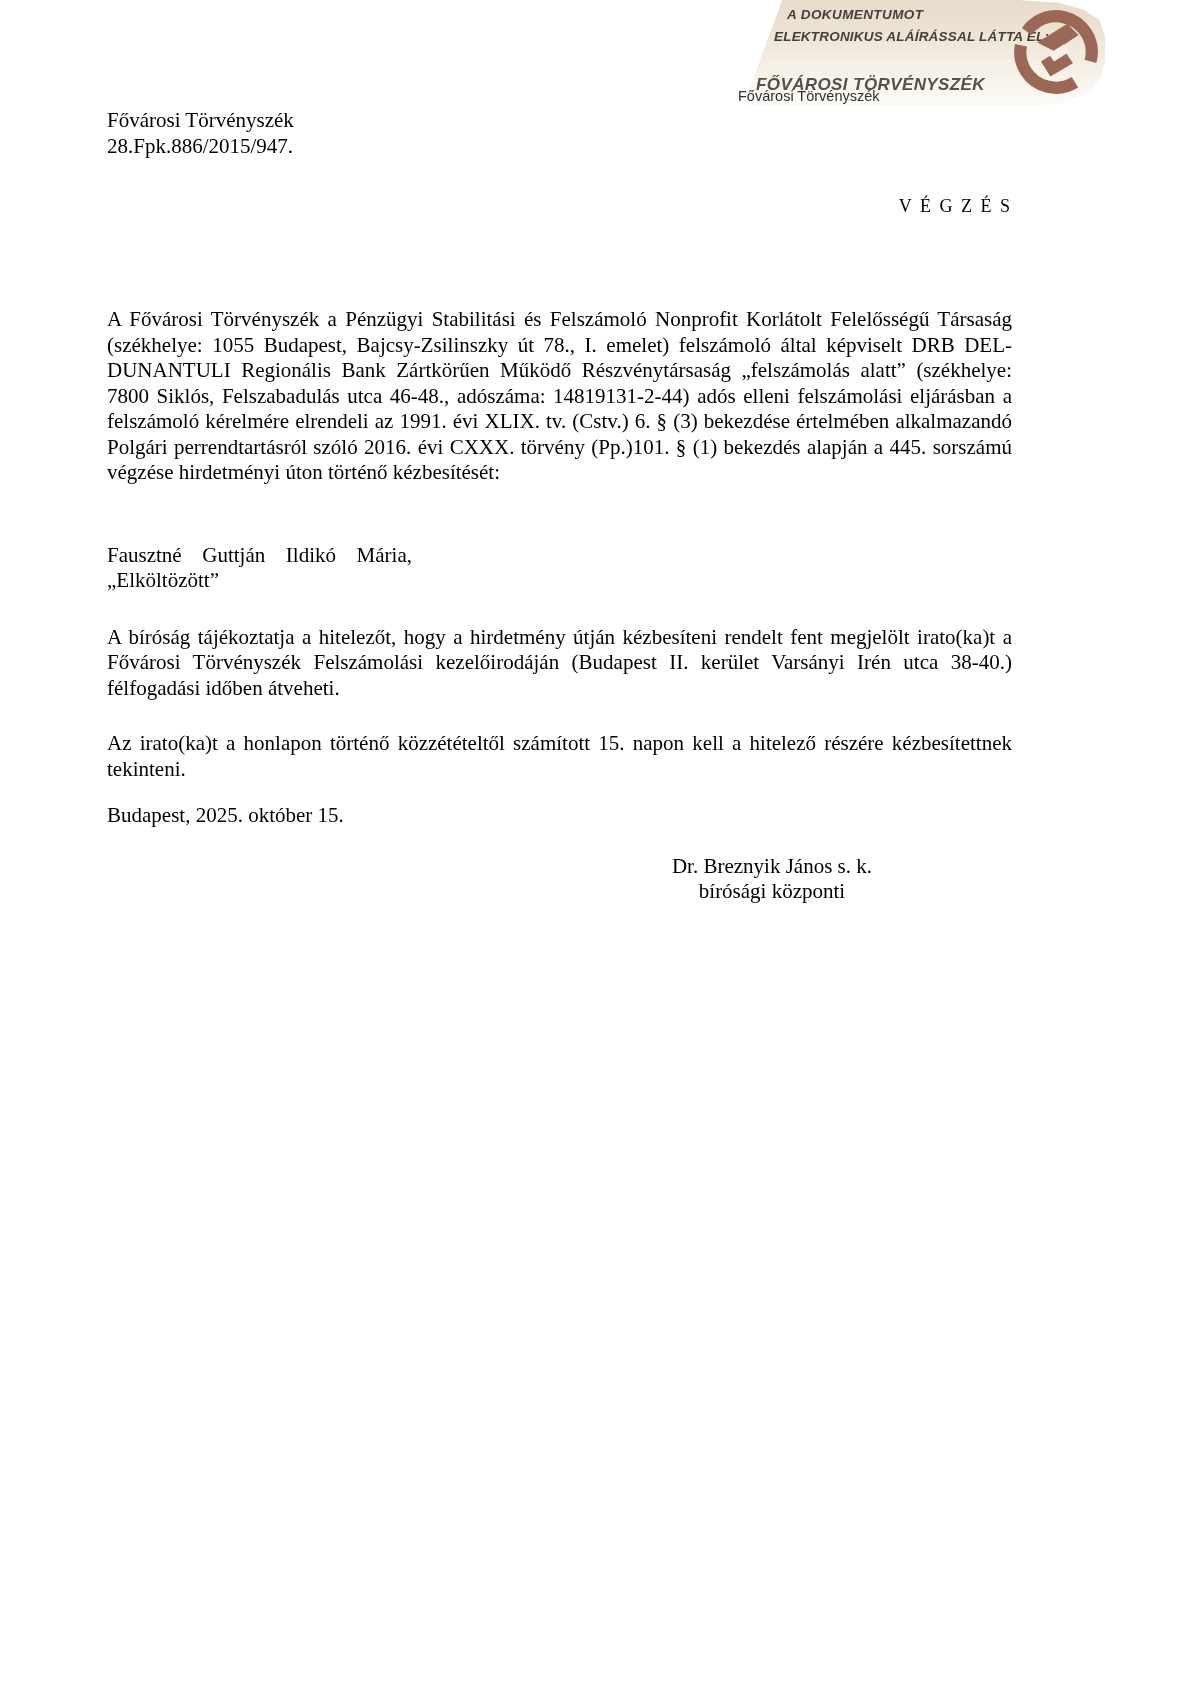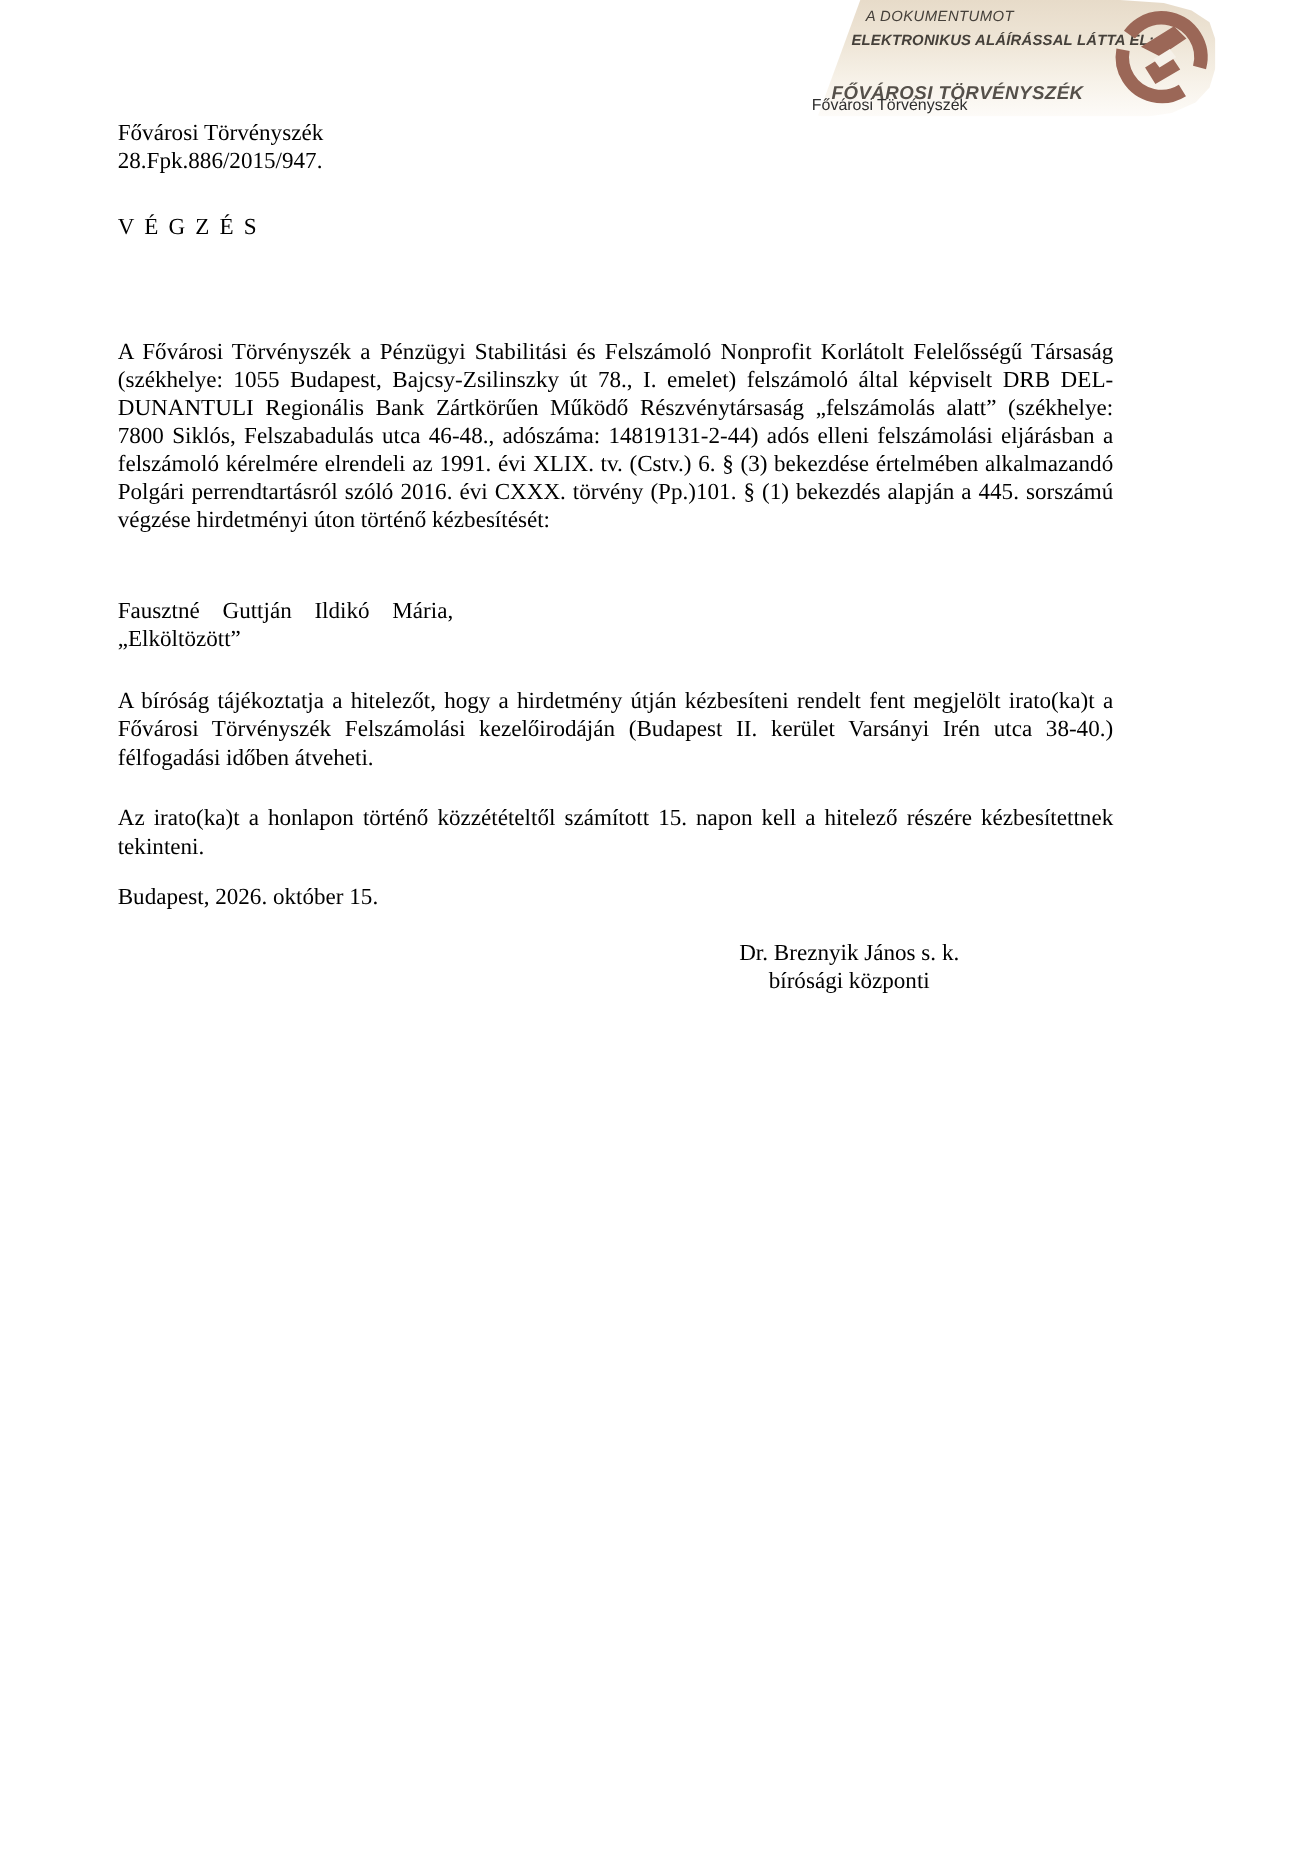"A DOKUMENTUMOT" .s1 { font-weight: 400 -> 700 }
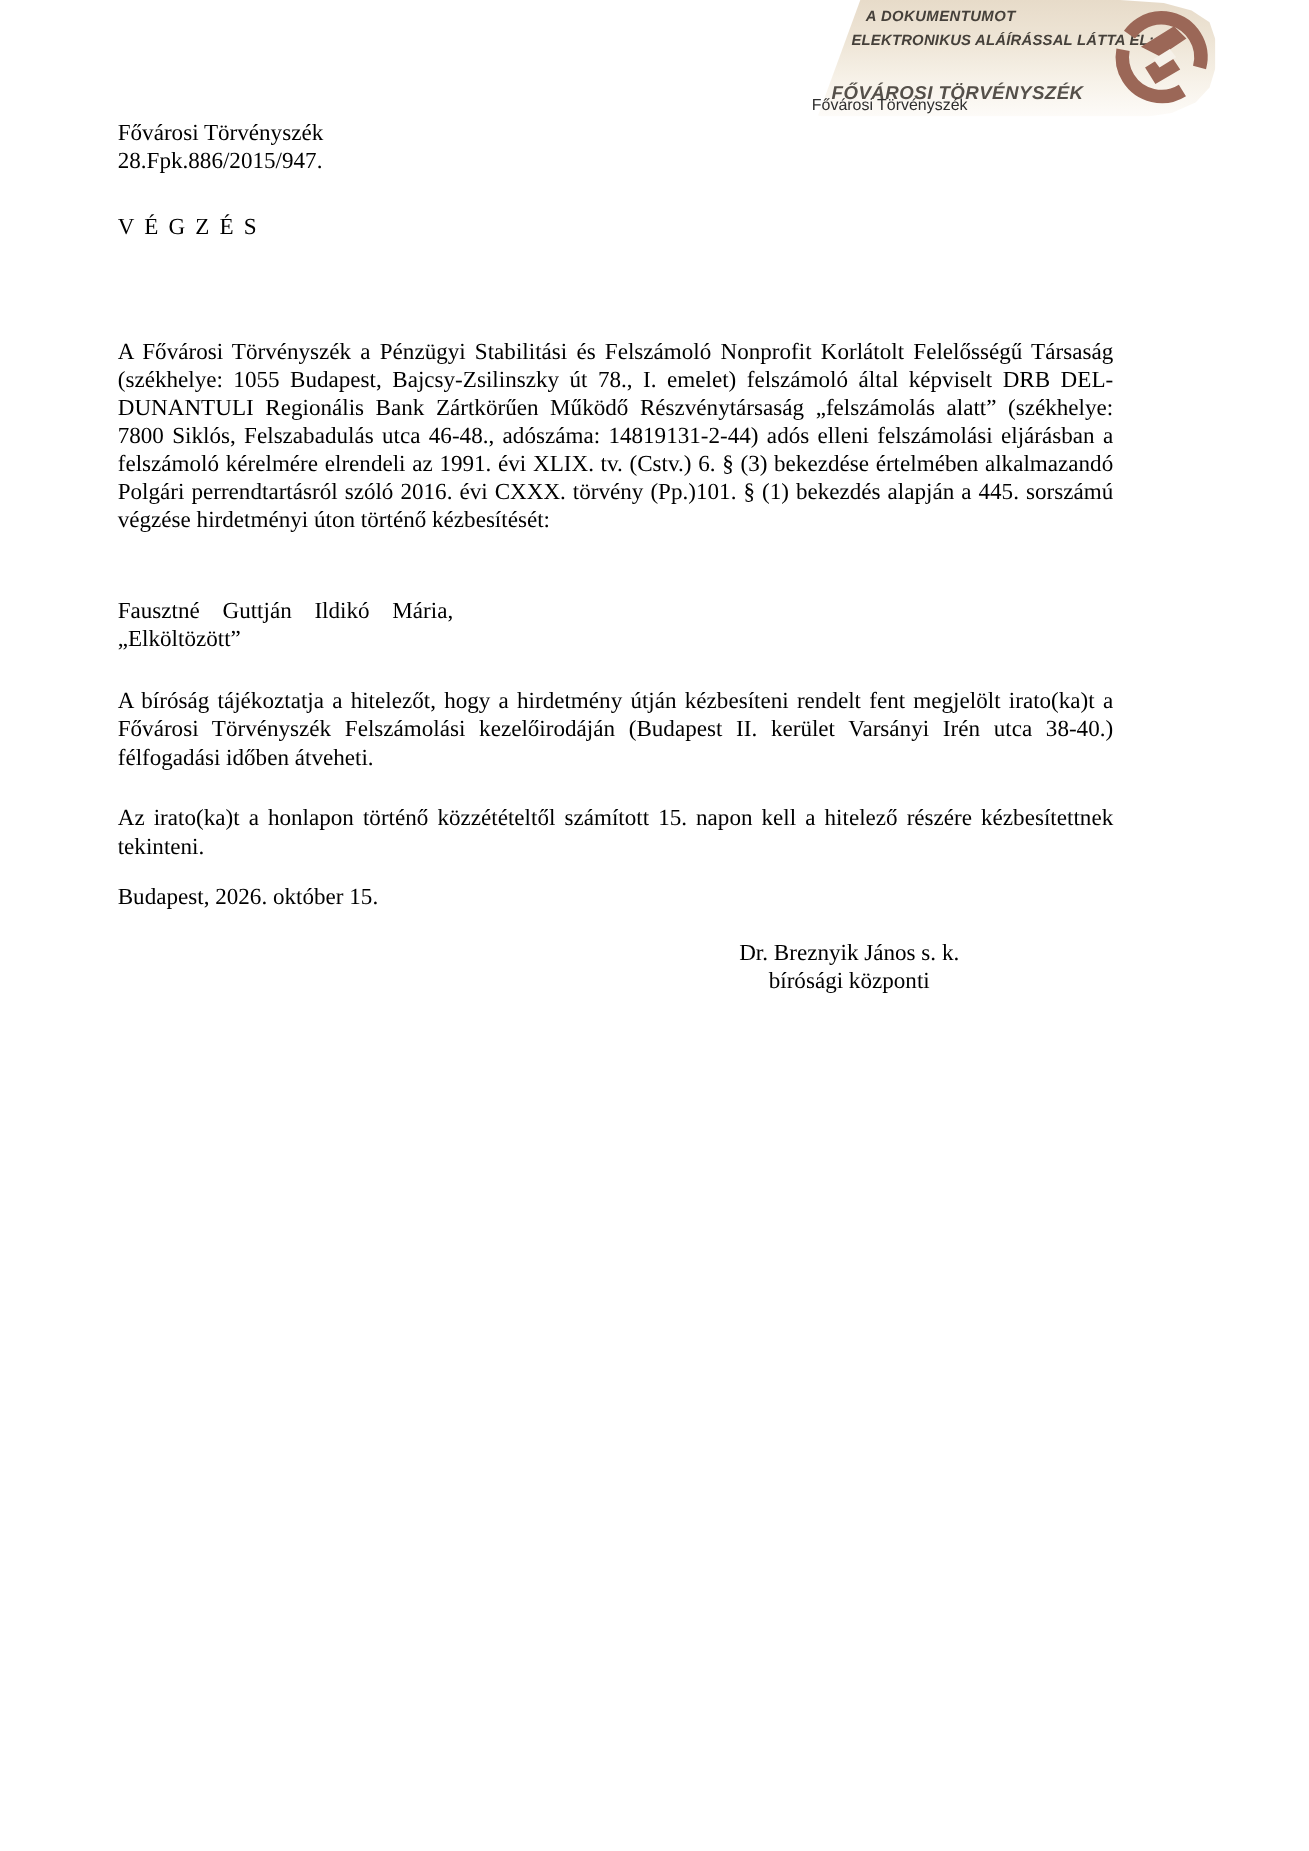"V É G Z É" .doc-title { font-size: 21px -> 18px; text-align: left -> right }
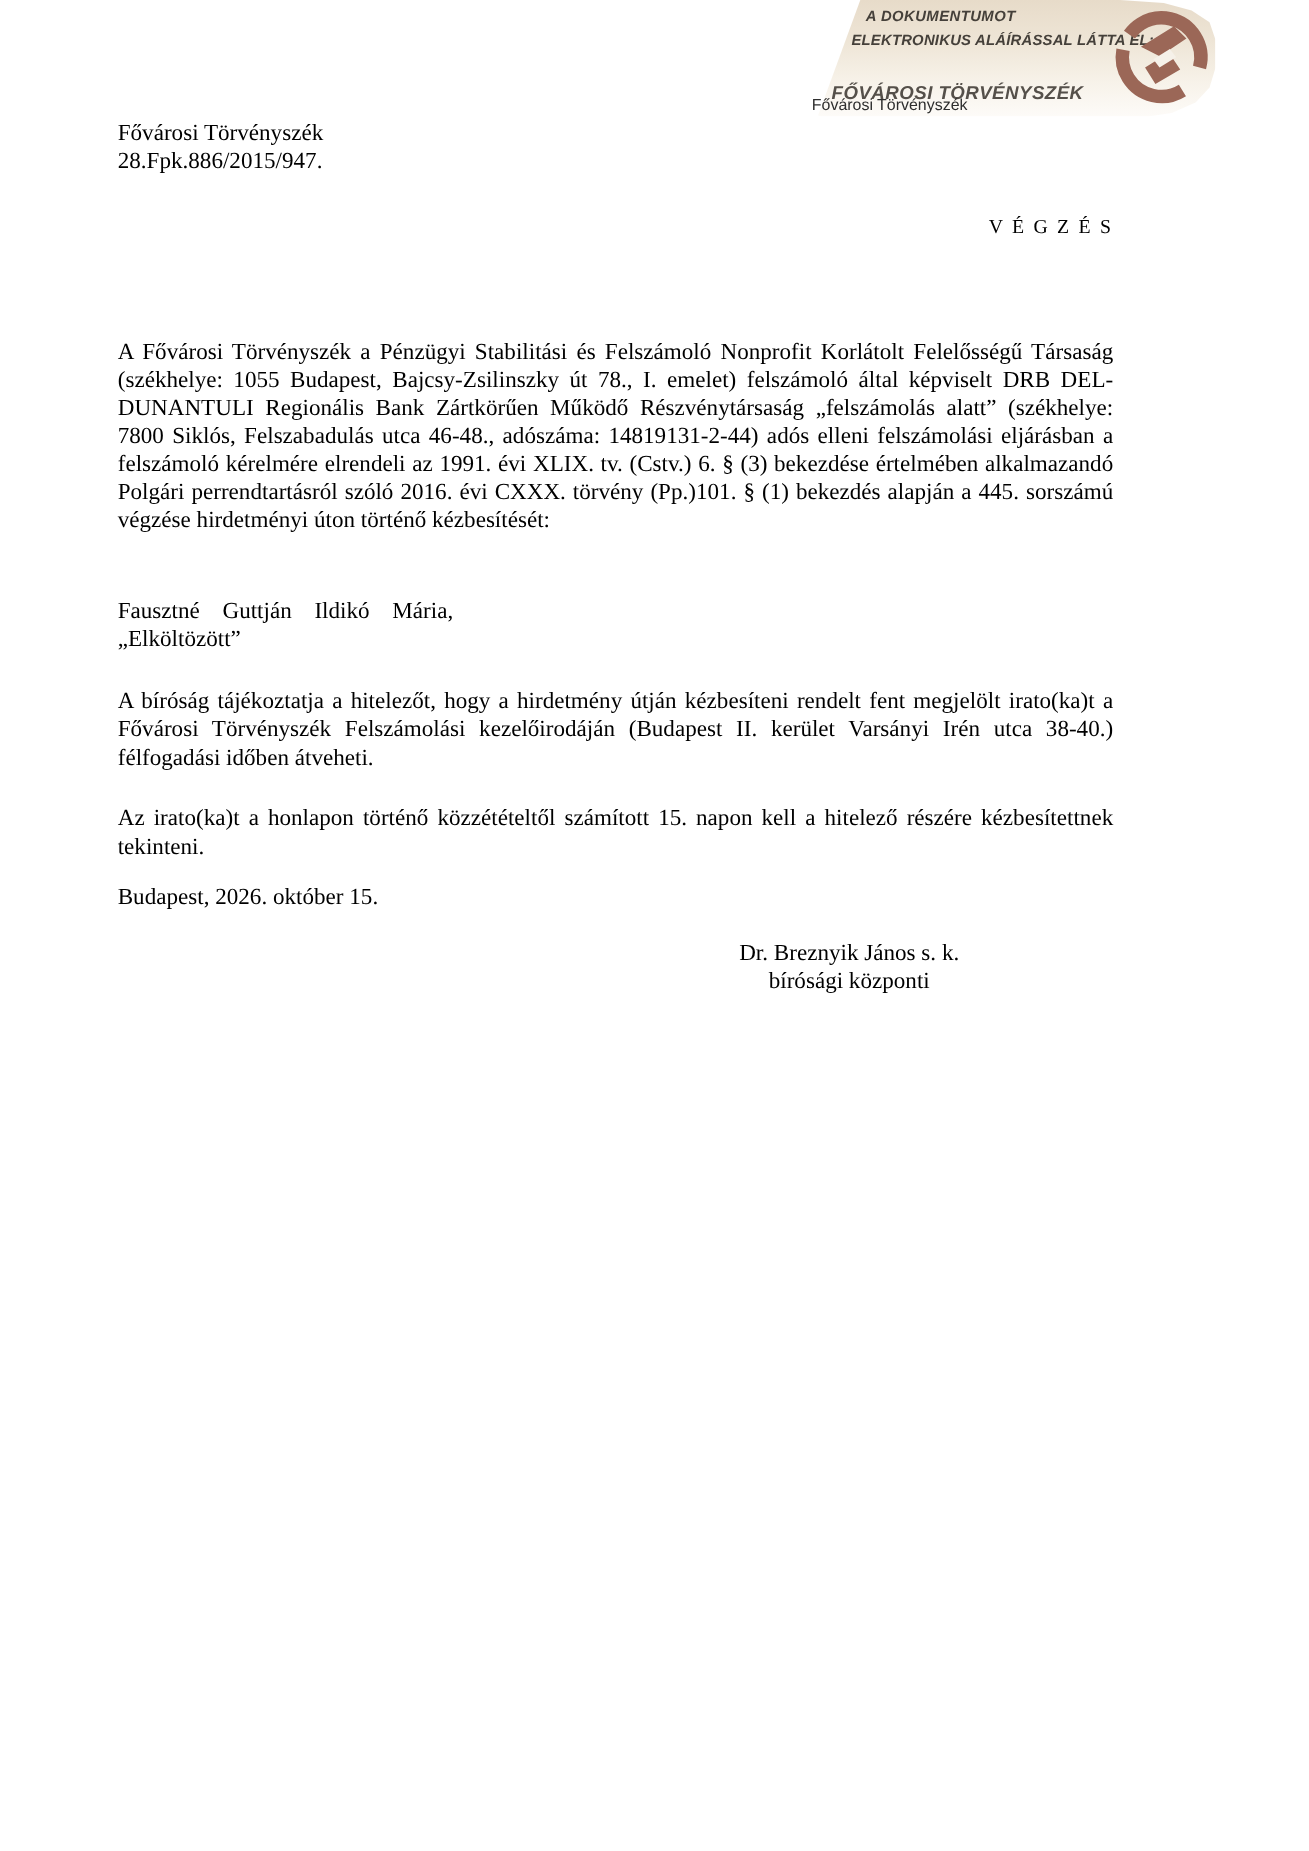"Budapest, 2026. október 15." div.date-line { text: 2026 -> 2025 }
